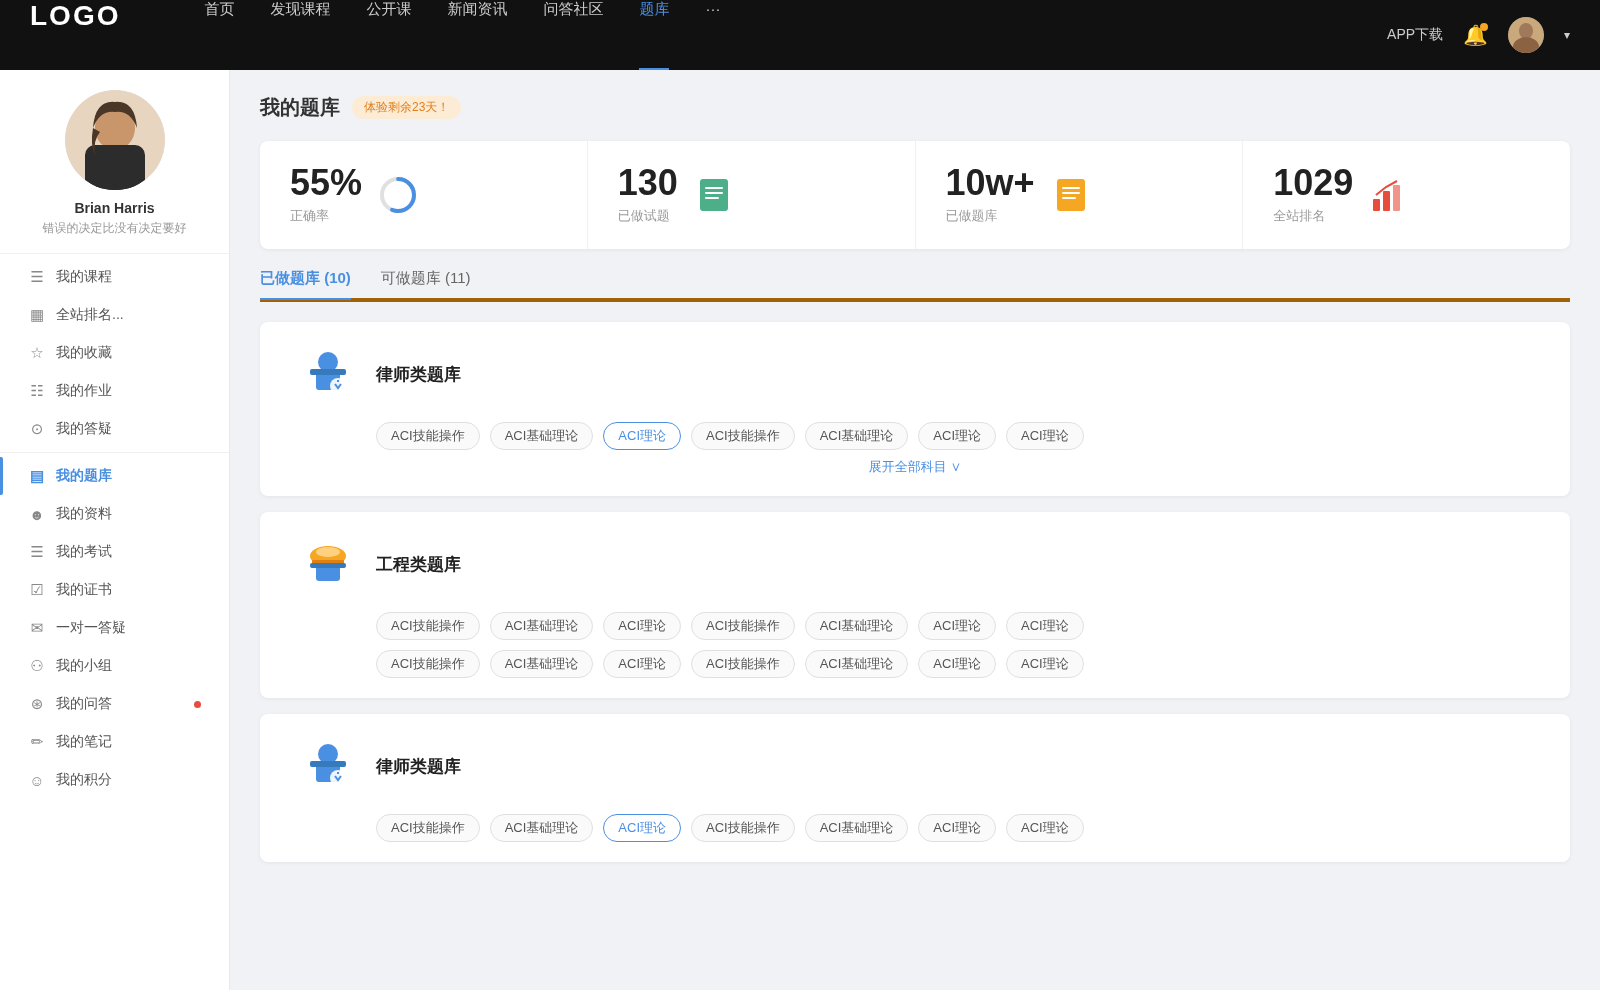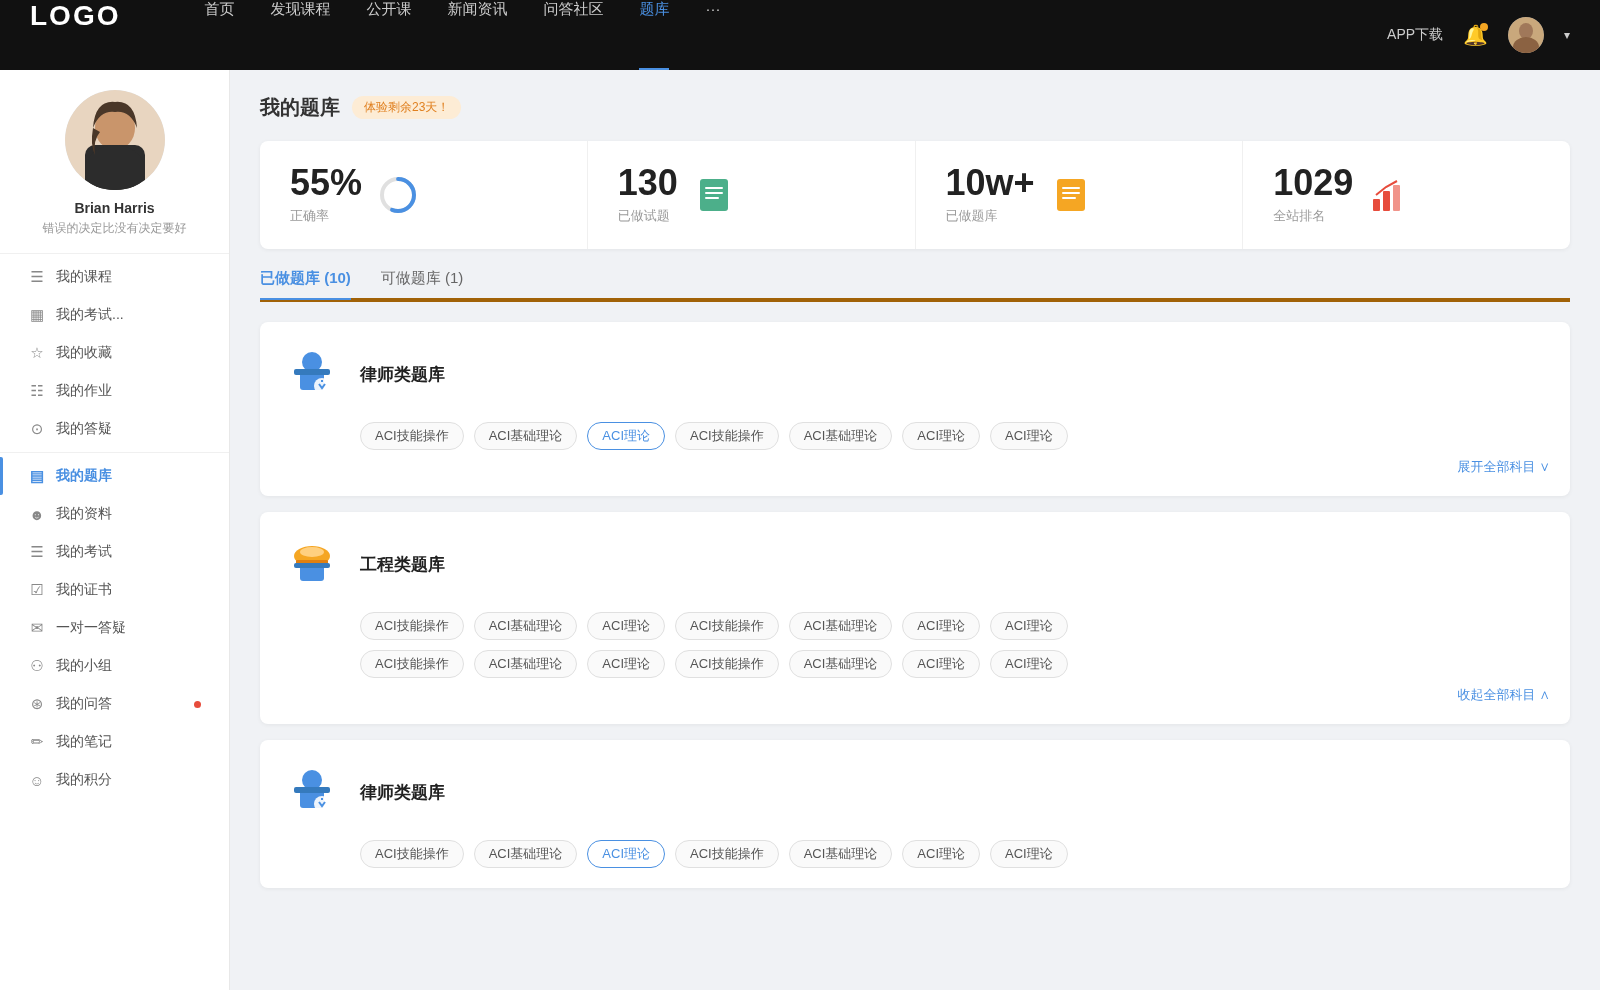"可做题库 (1)" span.tab-item { text: 1 -> 11 }
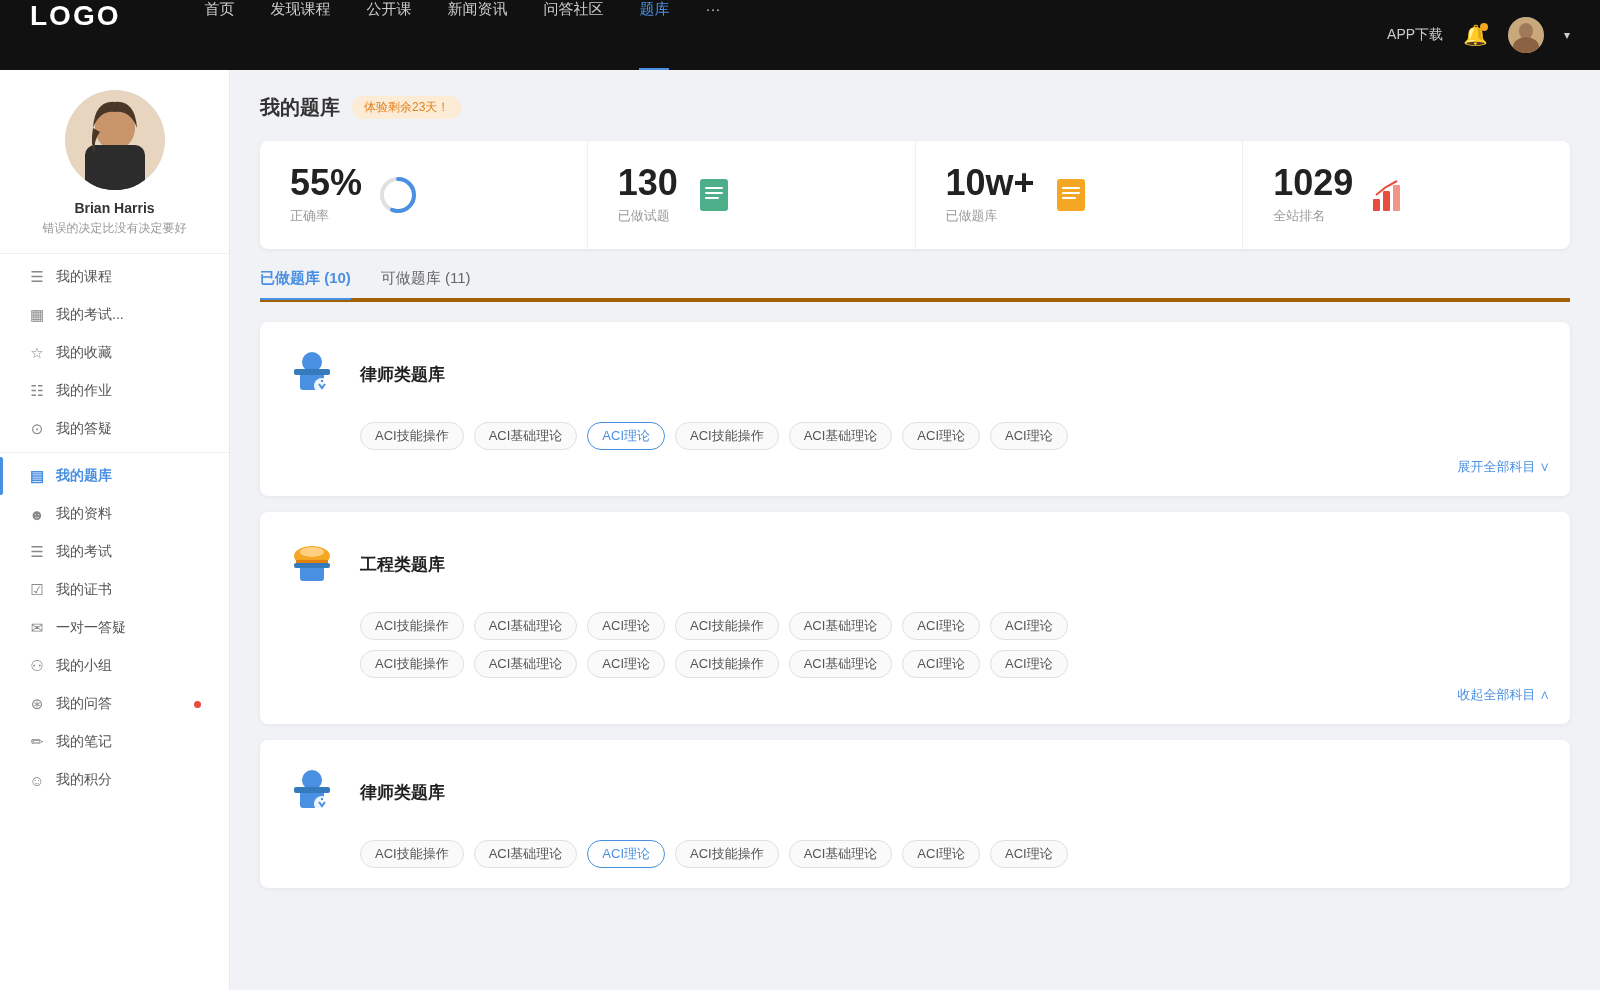"我的考试..." span.sidebar-item-label { text: 我的考试 -> 全站排名 }
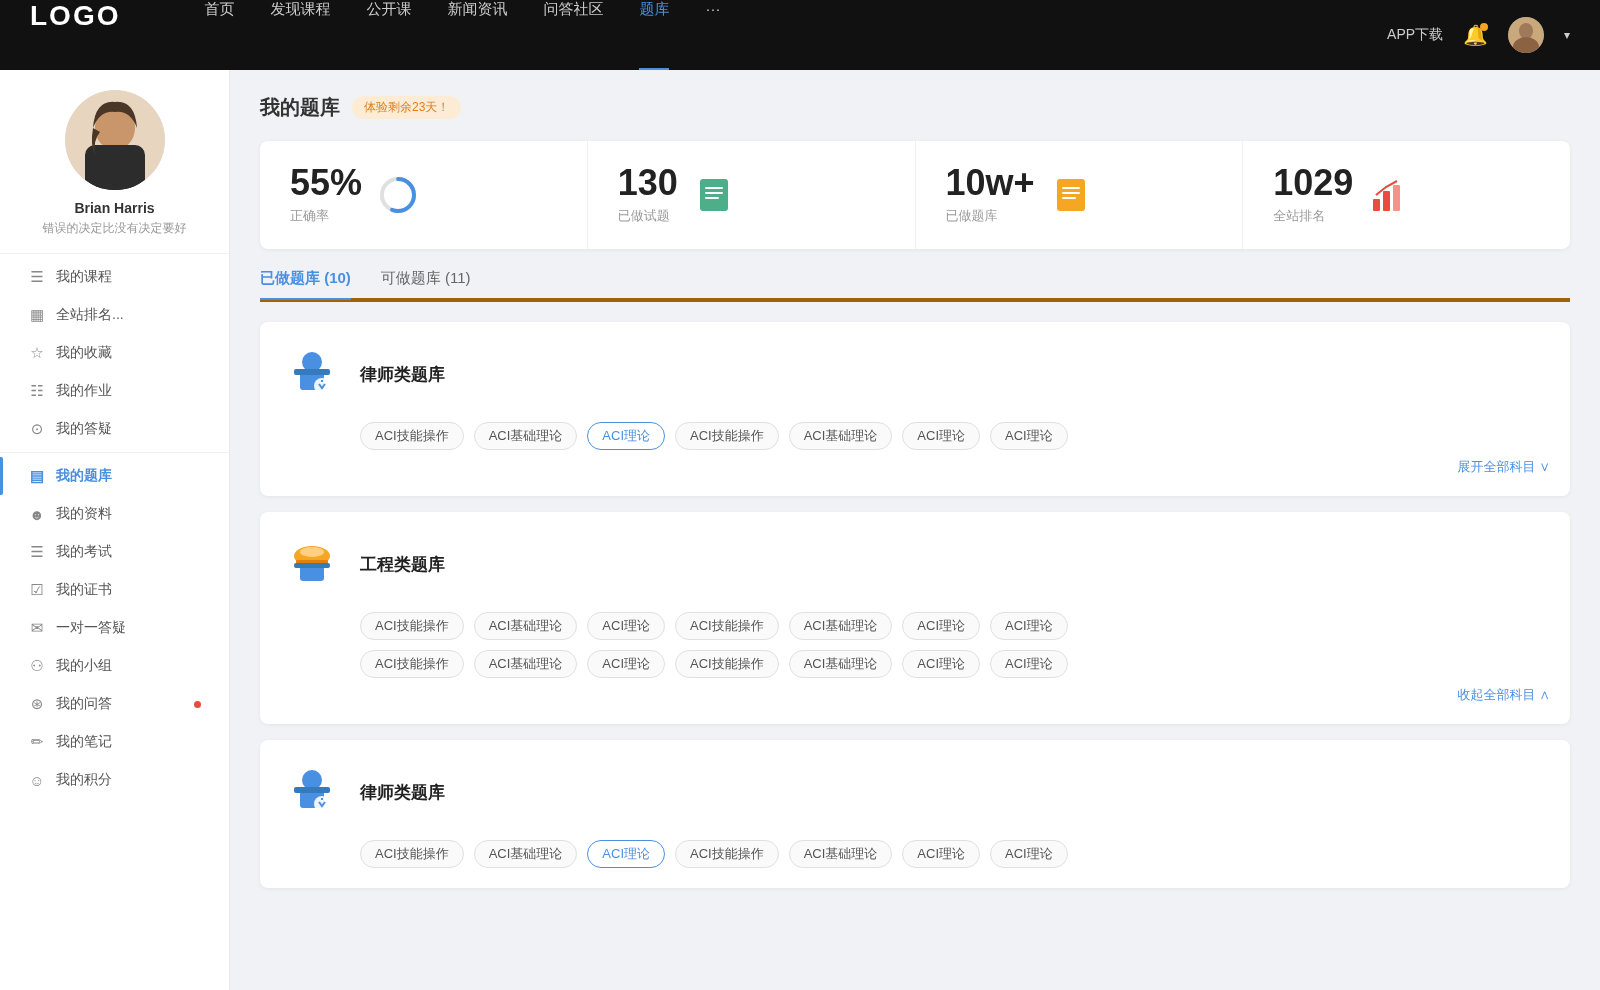"律师类题库" .qbank-card { padding: 20px 20px -> 20px 36px }
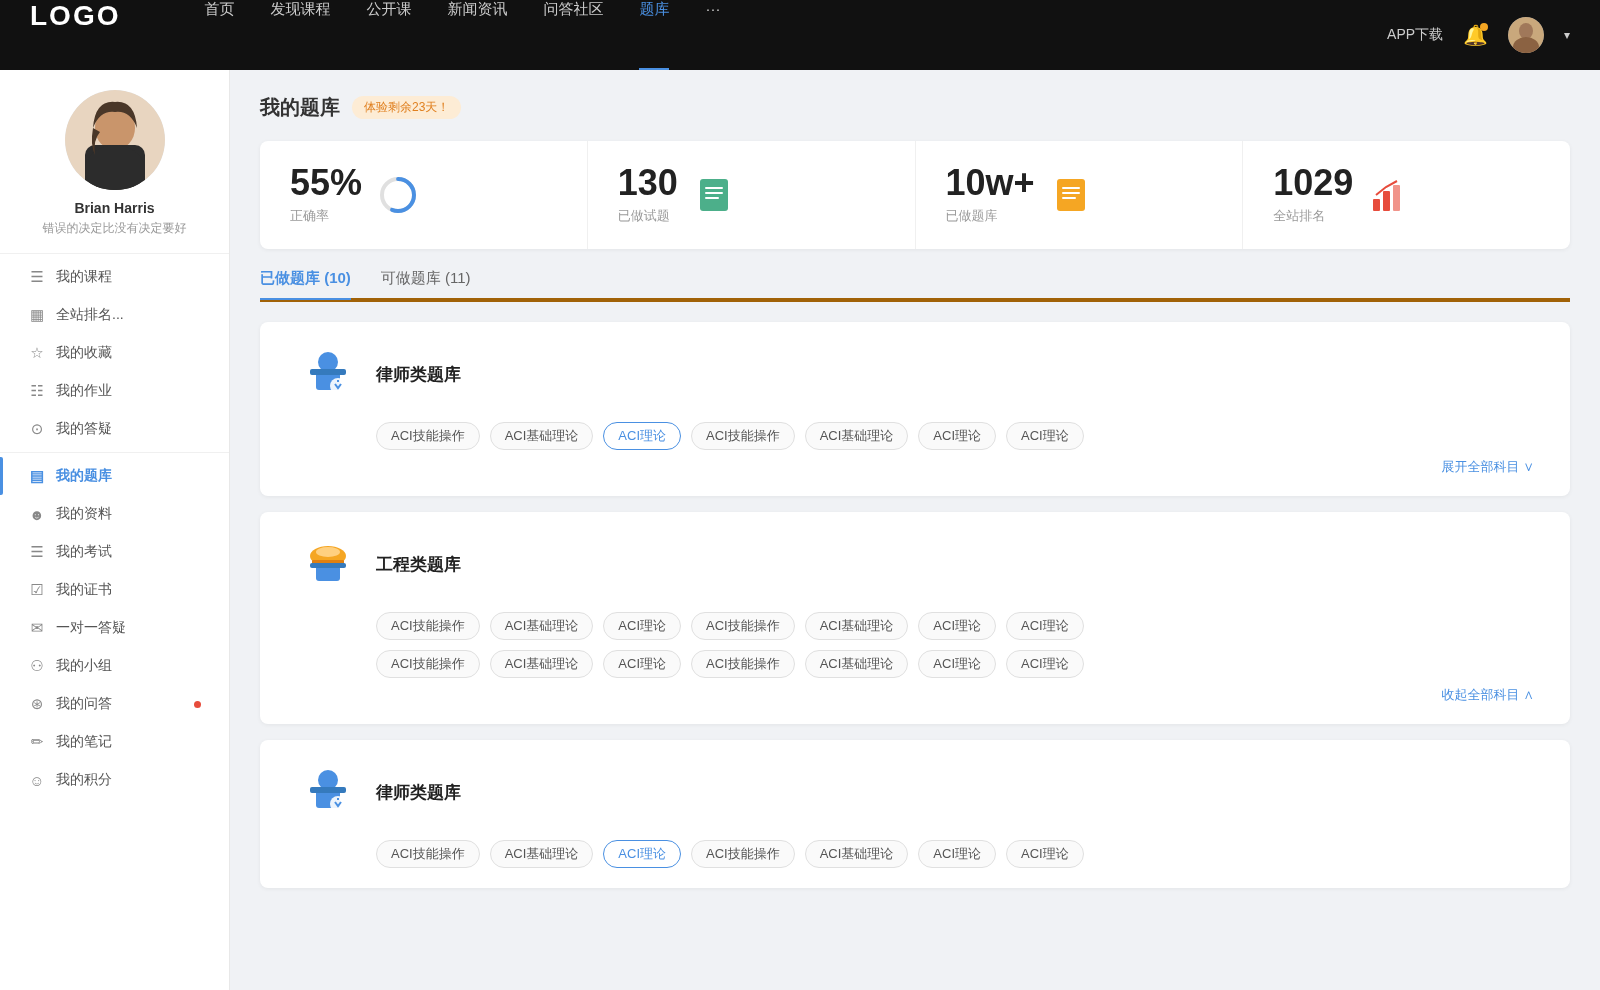"展开全部科目 ∨" .qbank-expand { text-align: right -> center }
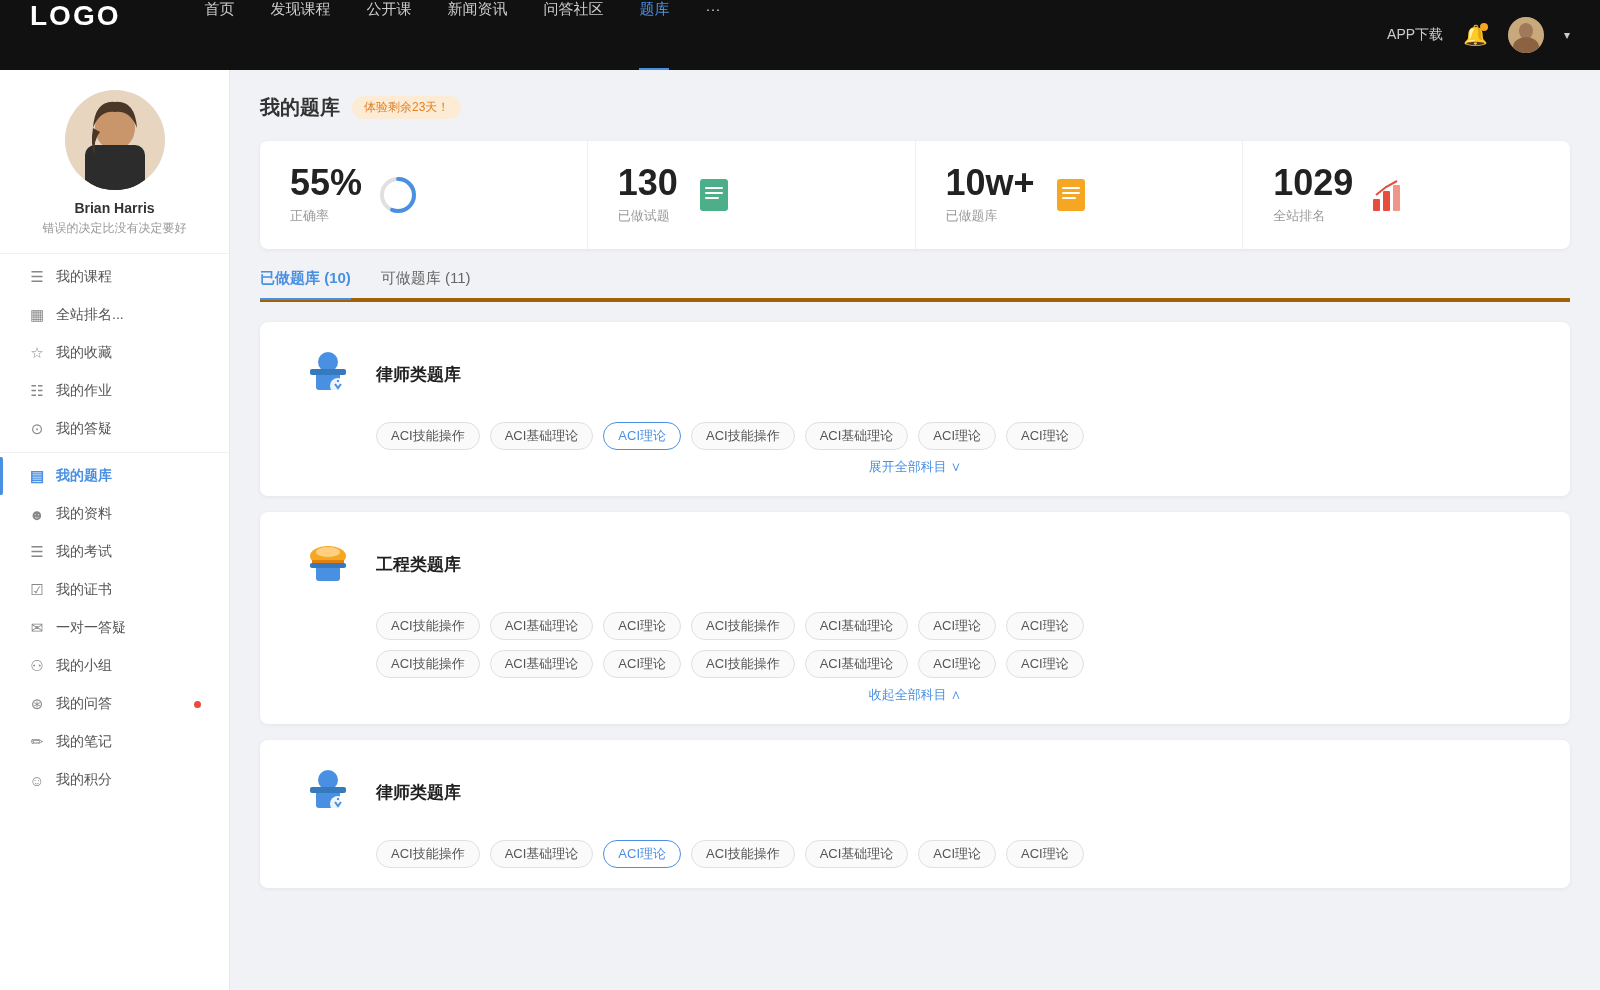"收起全部科目 ∧" div.qbank-expand { html: <div>收起全部科目 ∧</div> -> none }
